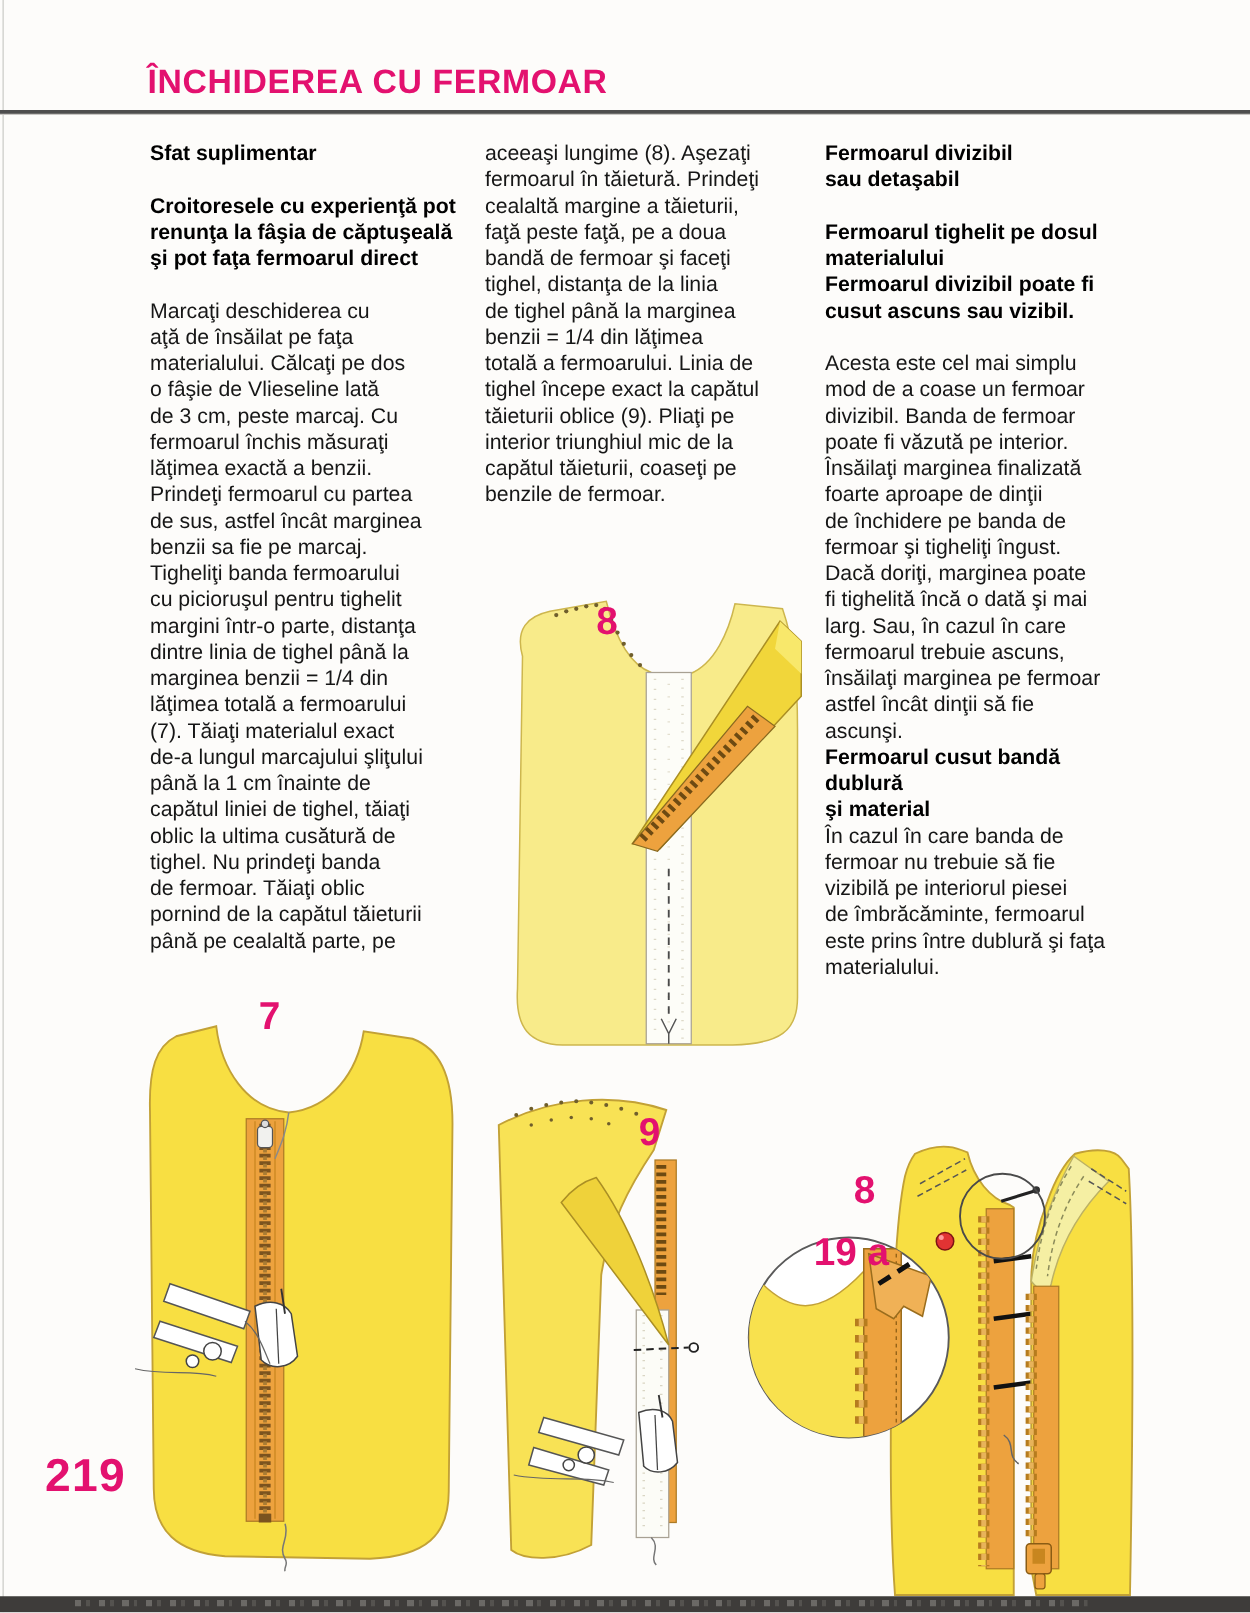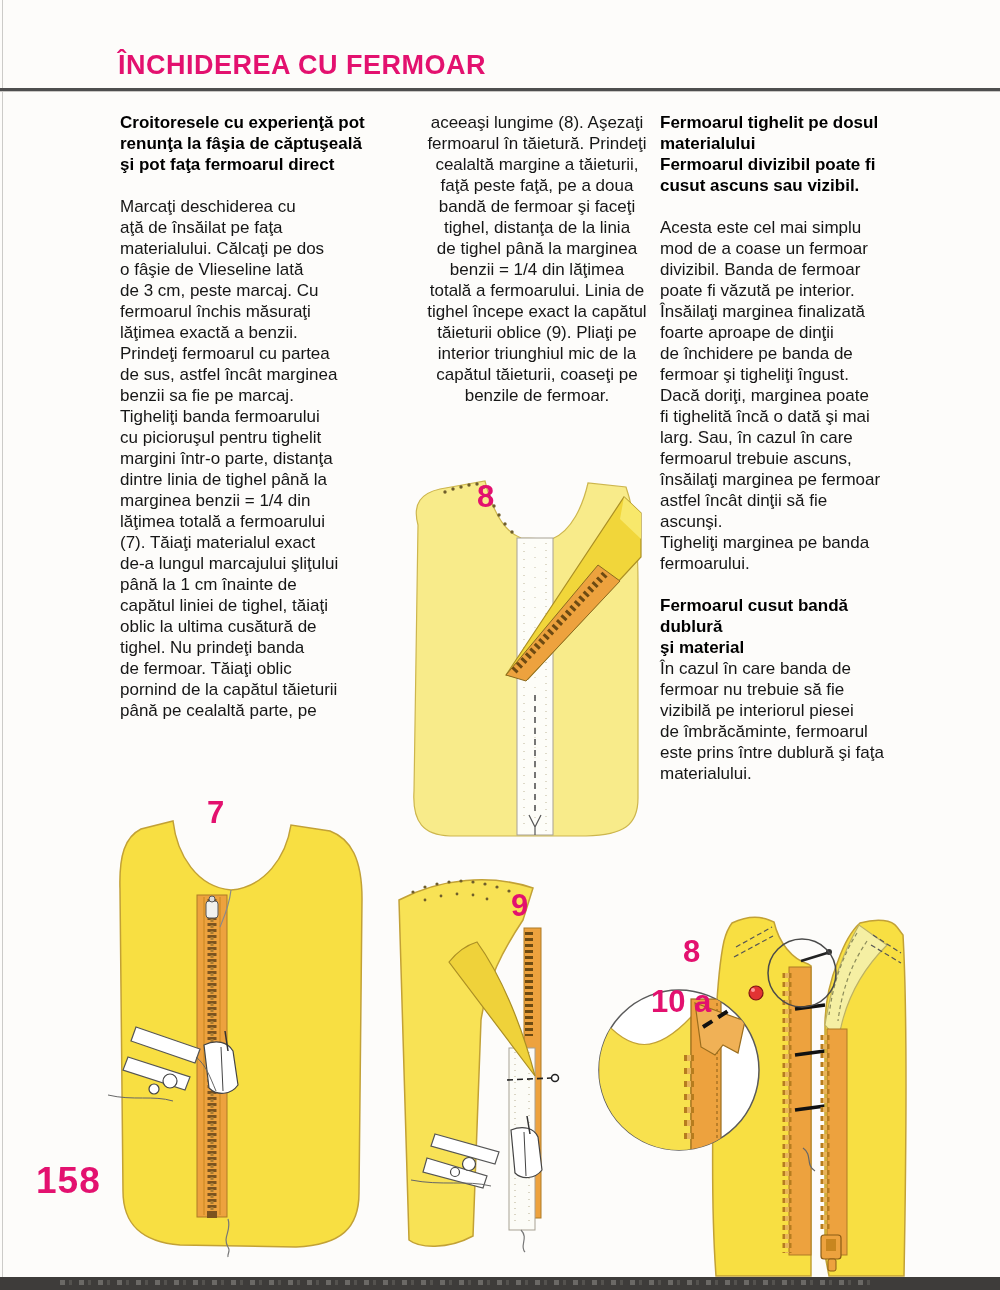"Sfat suplimentar" div.tblock { html: none -> <div>Sfat suplimentar</div> }
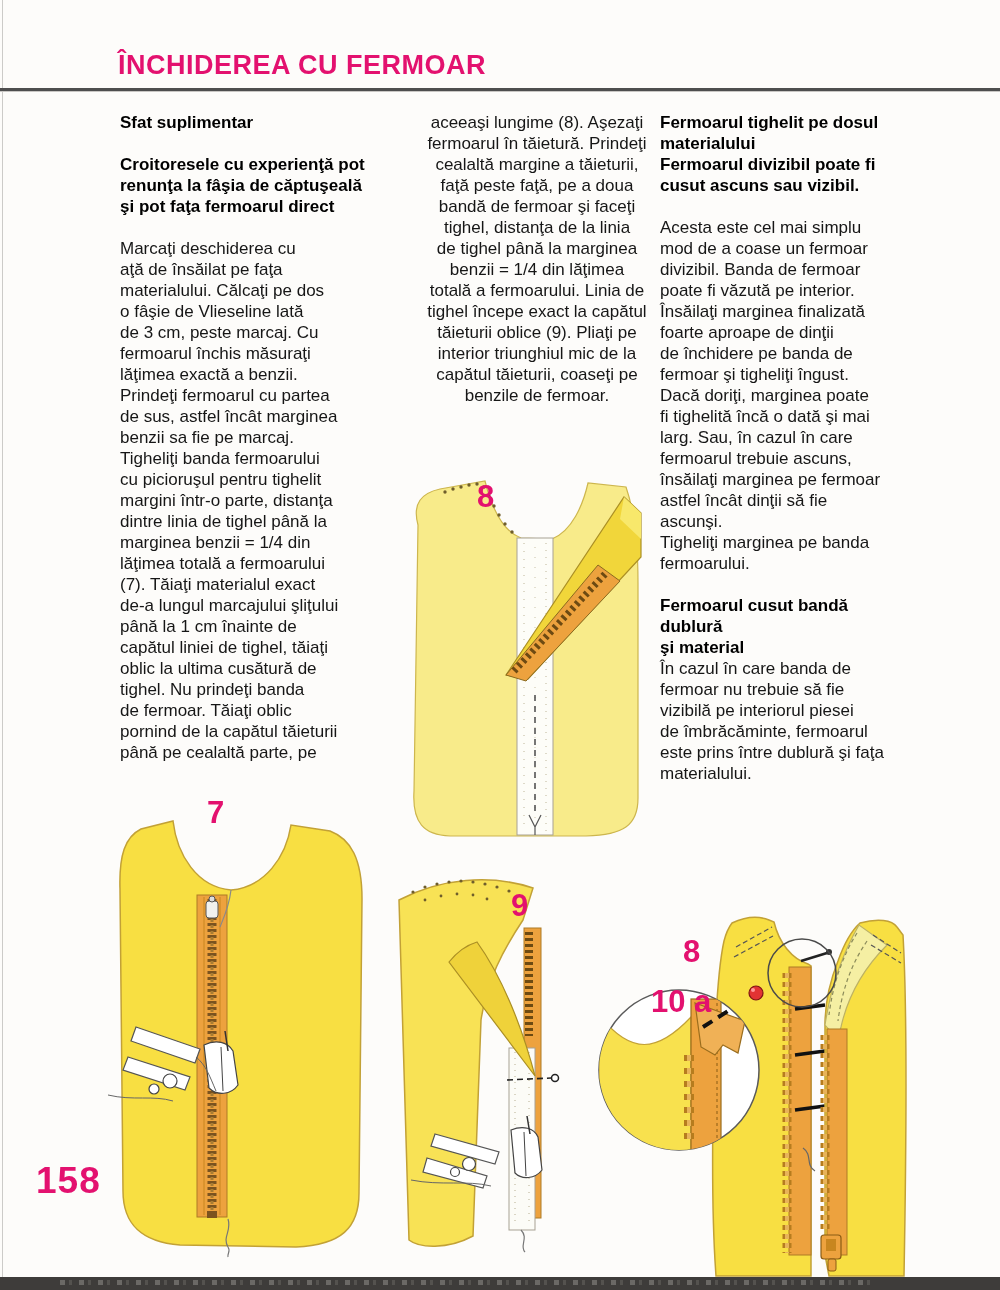"aceeaşi lungime (8). Aşezaţi" .col2 { left: 404px -> 388px; text-align: center -> none }
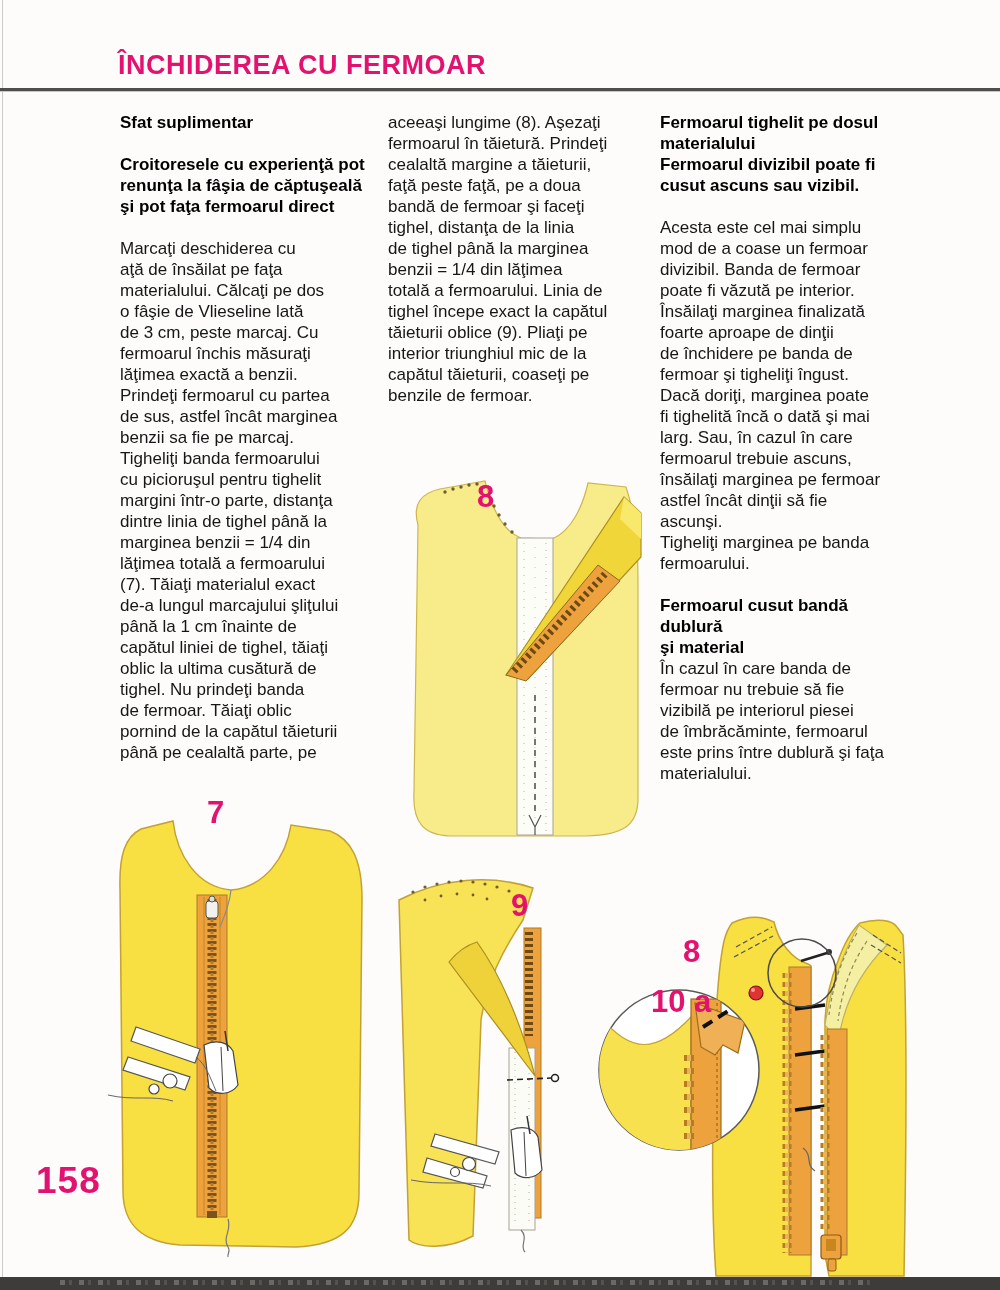"Fermoarul divizibil" div.tblock { html: none -> <div>Fermoarul divizibil sau detaşabil</div> }
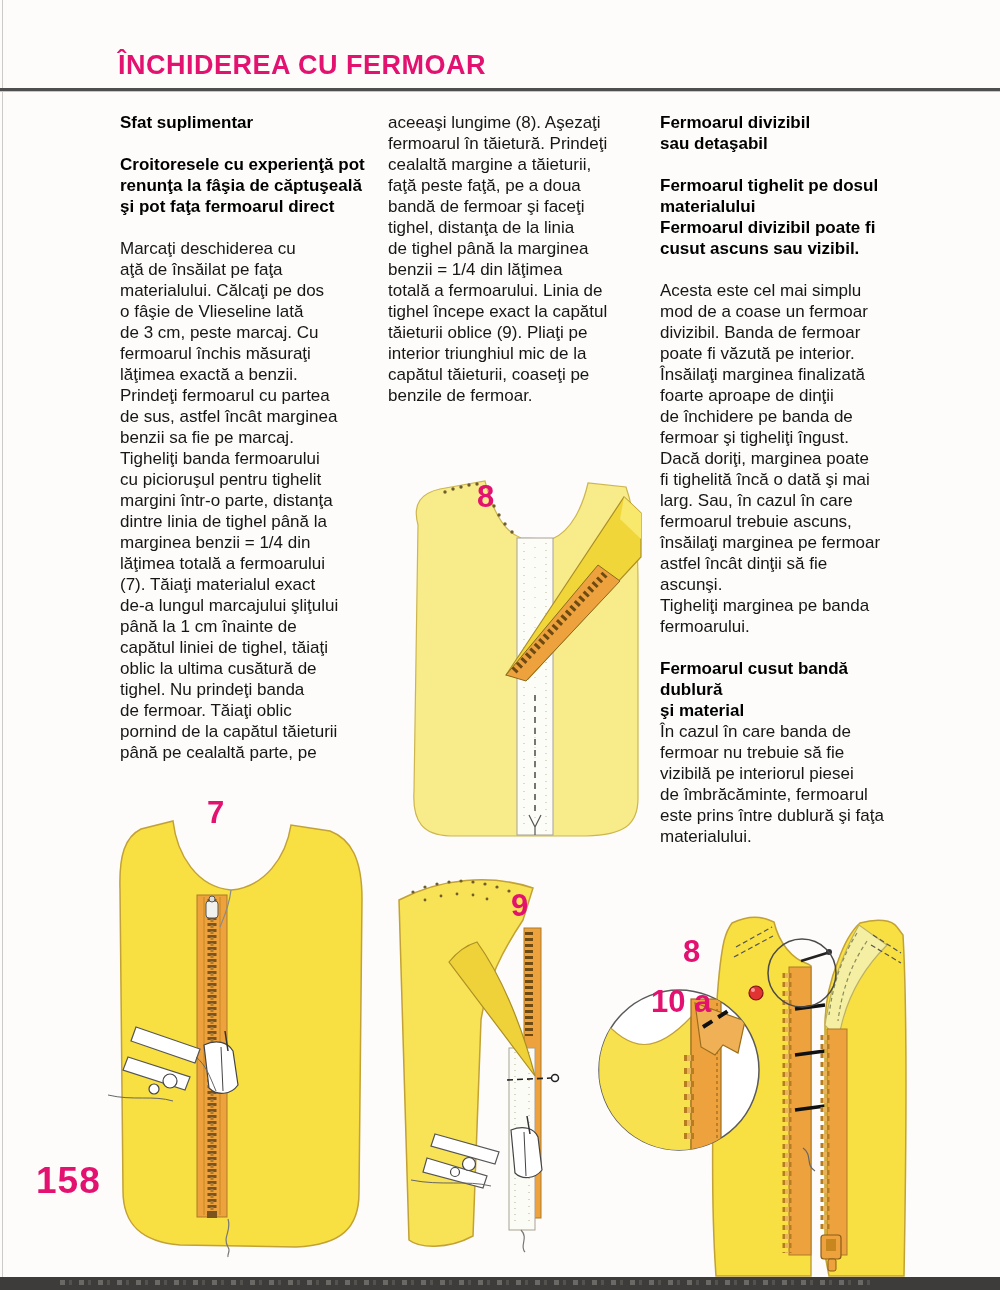"Tigheliţi marginea pe banda" div.tblock { html: <div>Tigheliţi marginea pe banda fermoarului.</div> -> none }
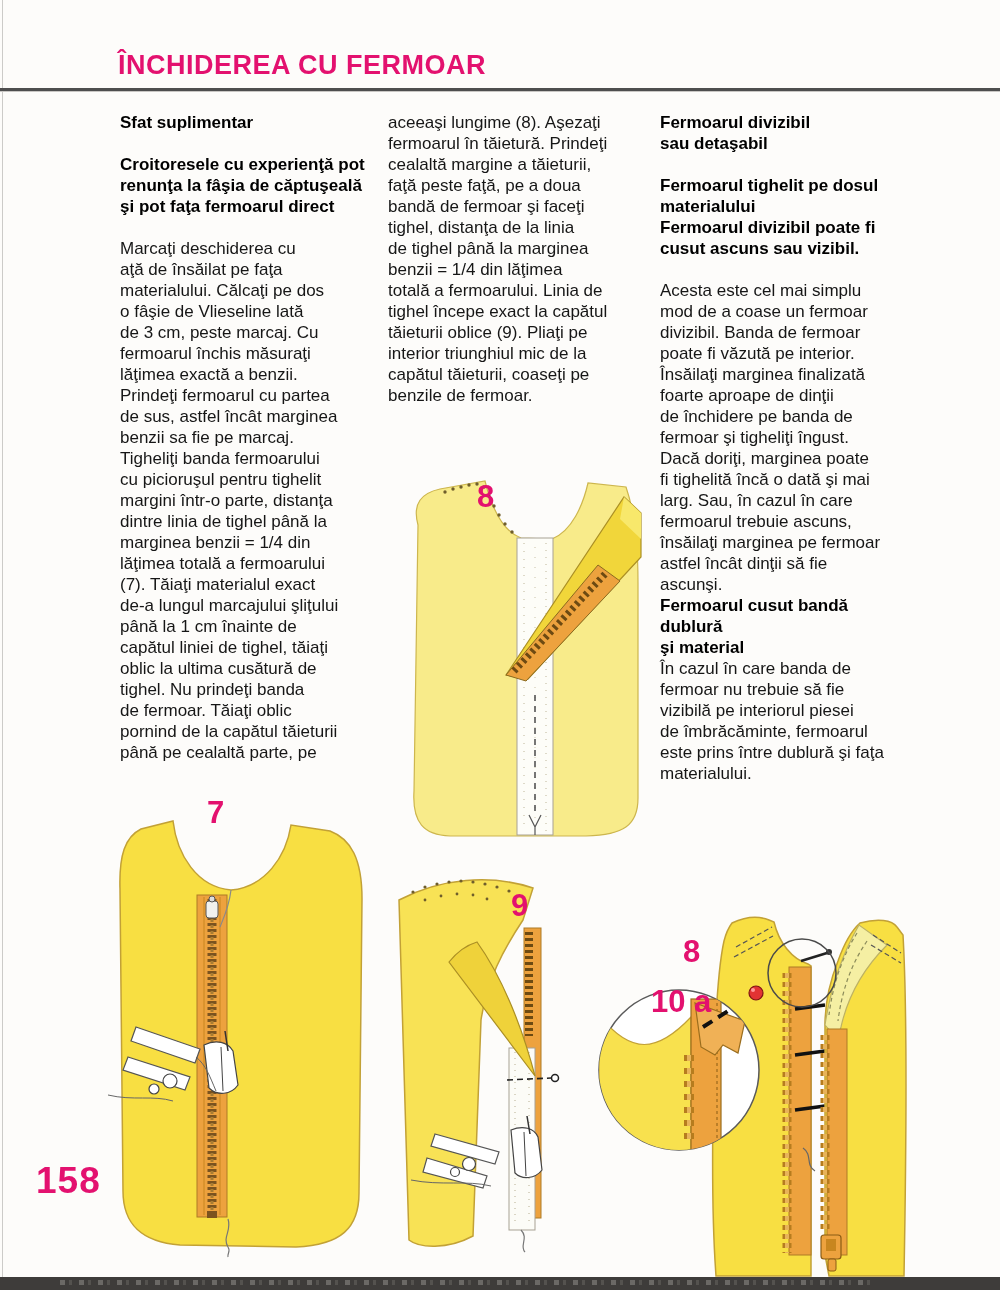"10 a" div.fig-num { text: 10 -> 19 }
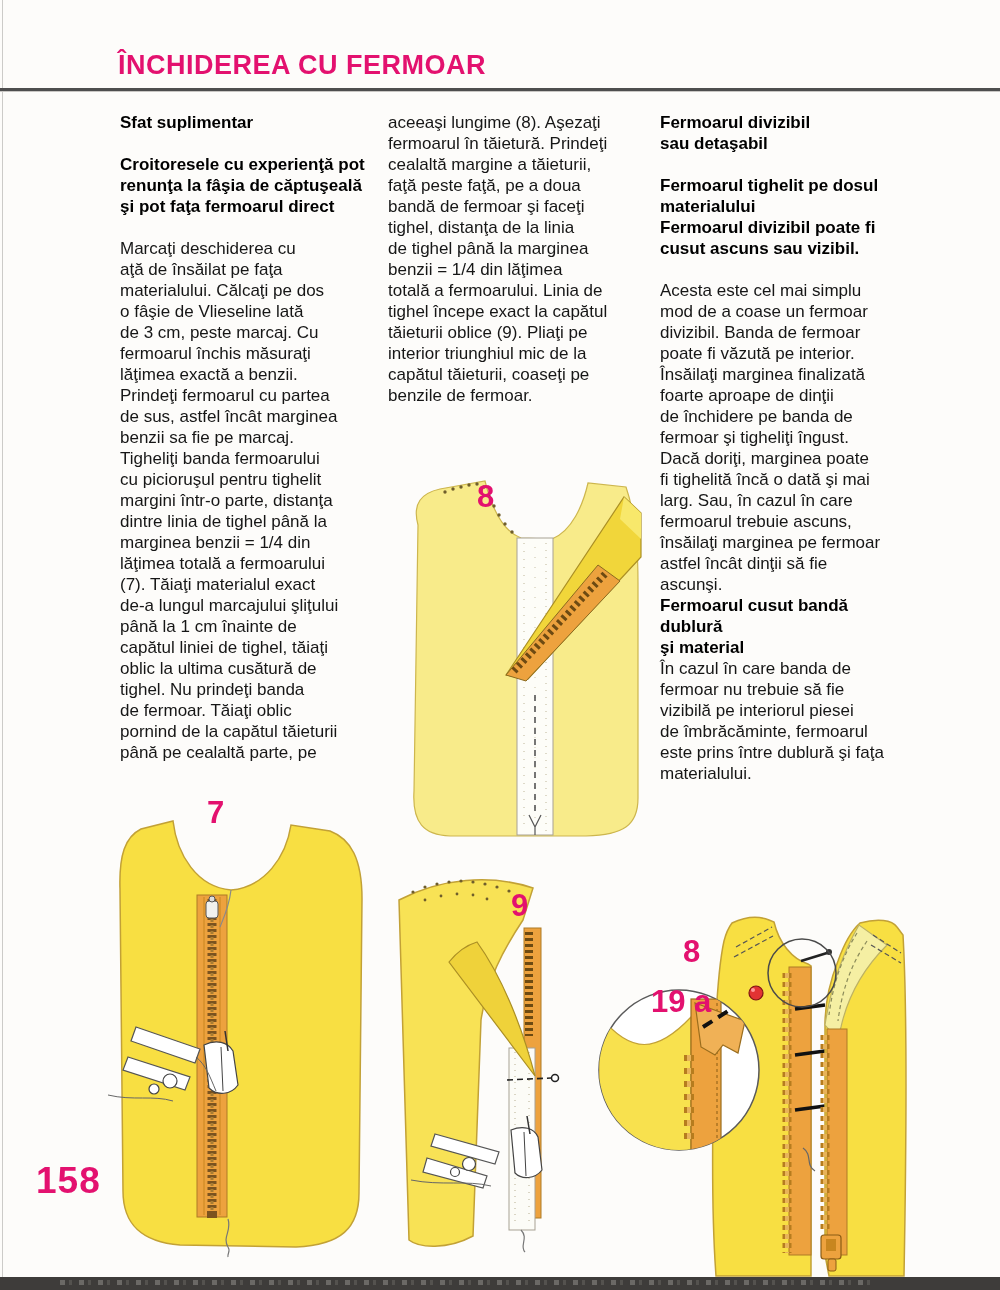"158" div.page-number { text: 158 -> 219 }
